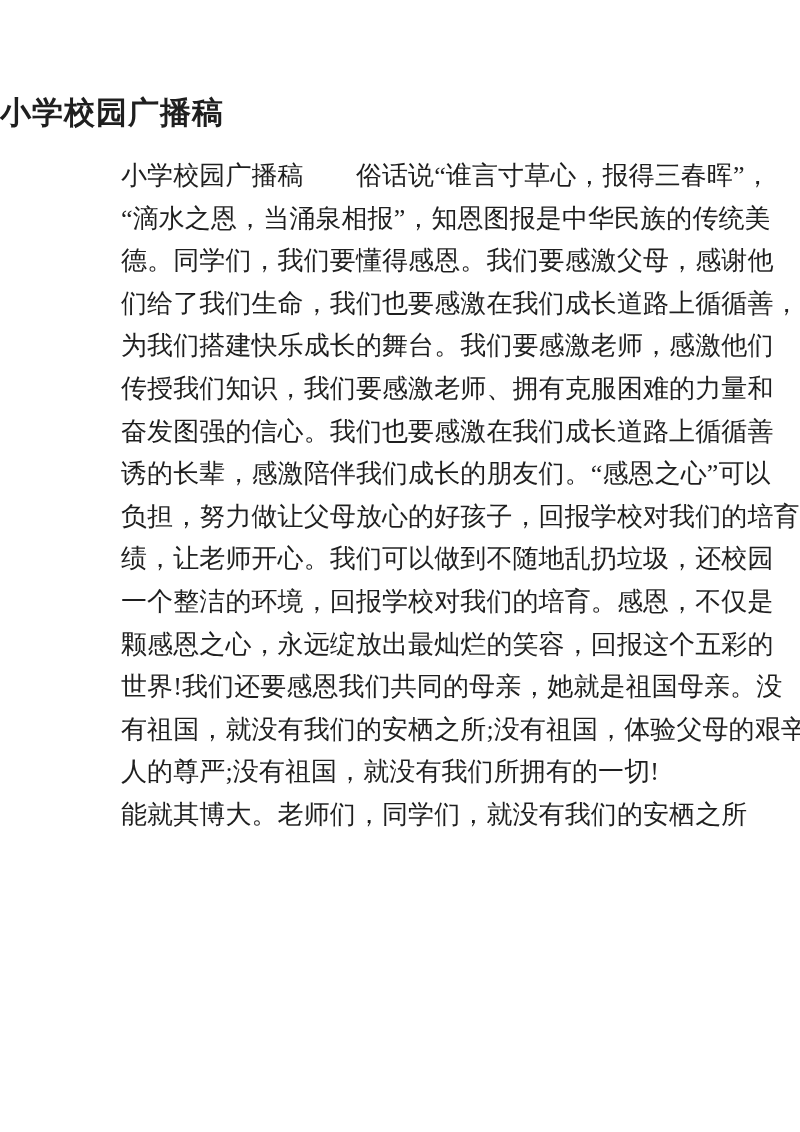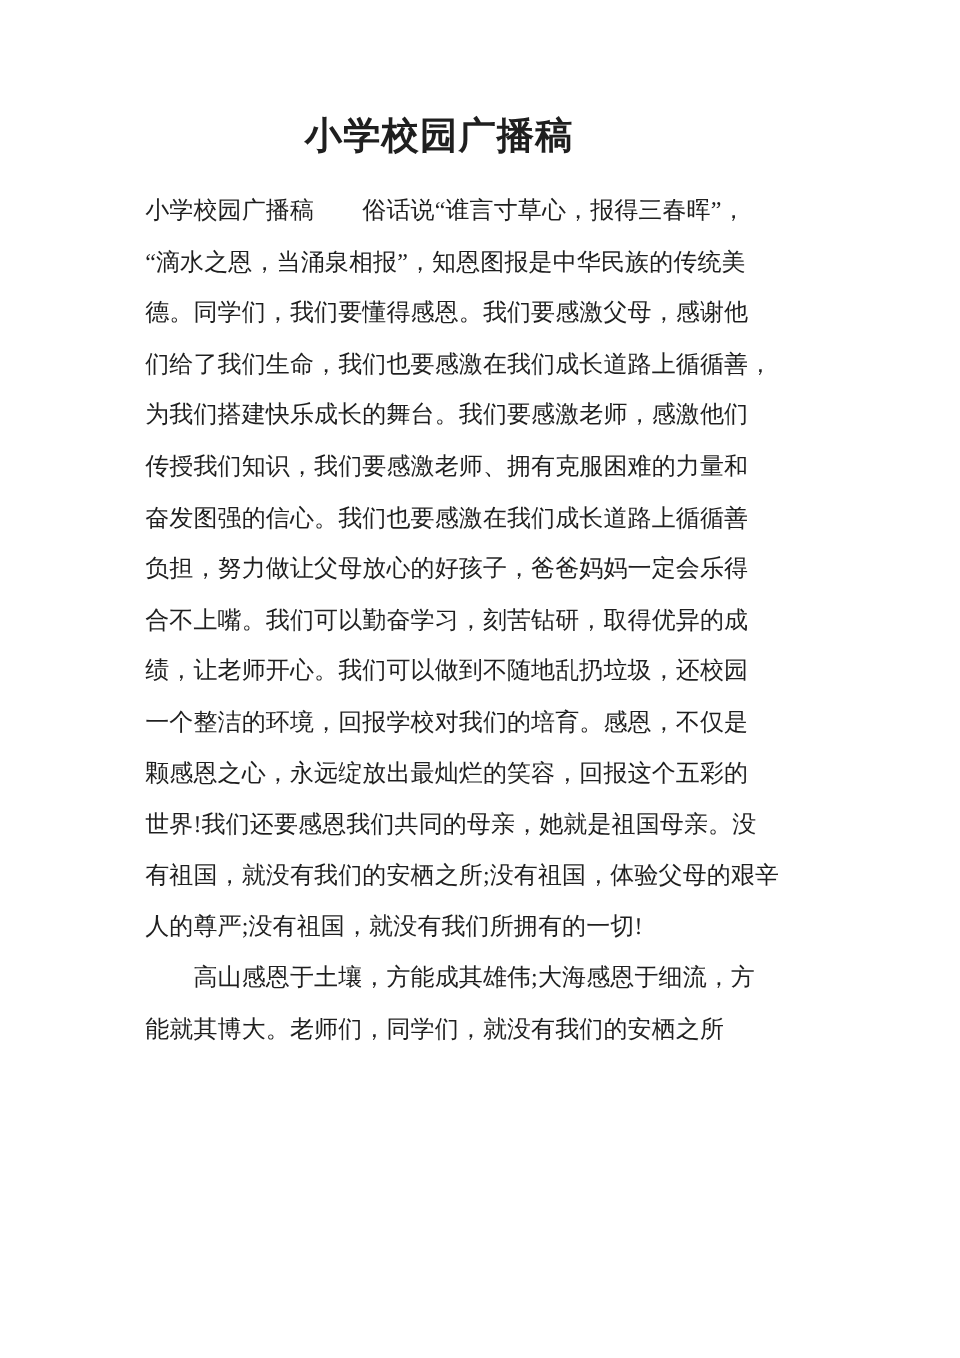"小学校园广播稿" .doc-title { text-align: center -> none }
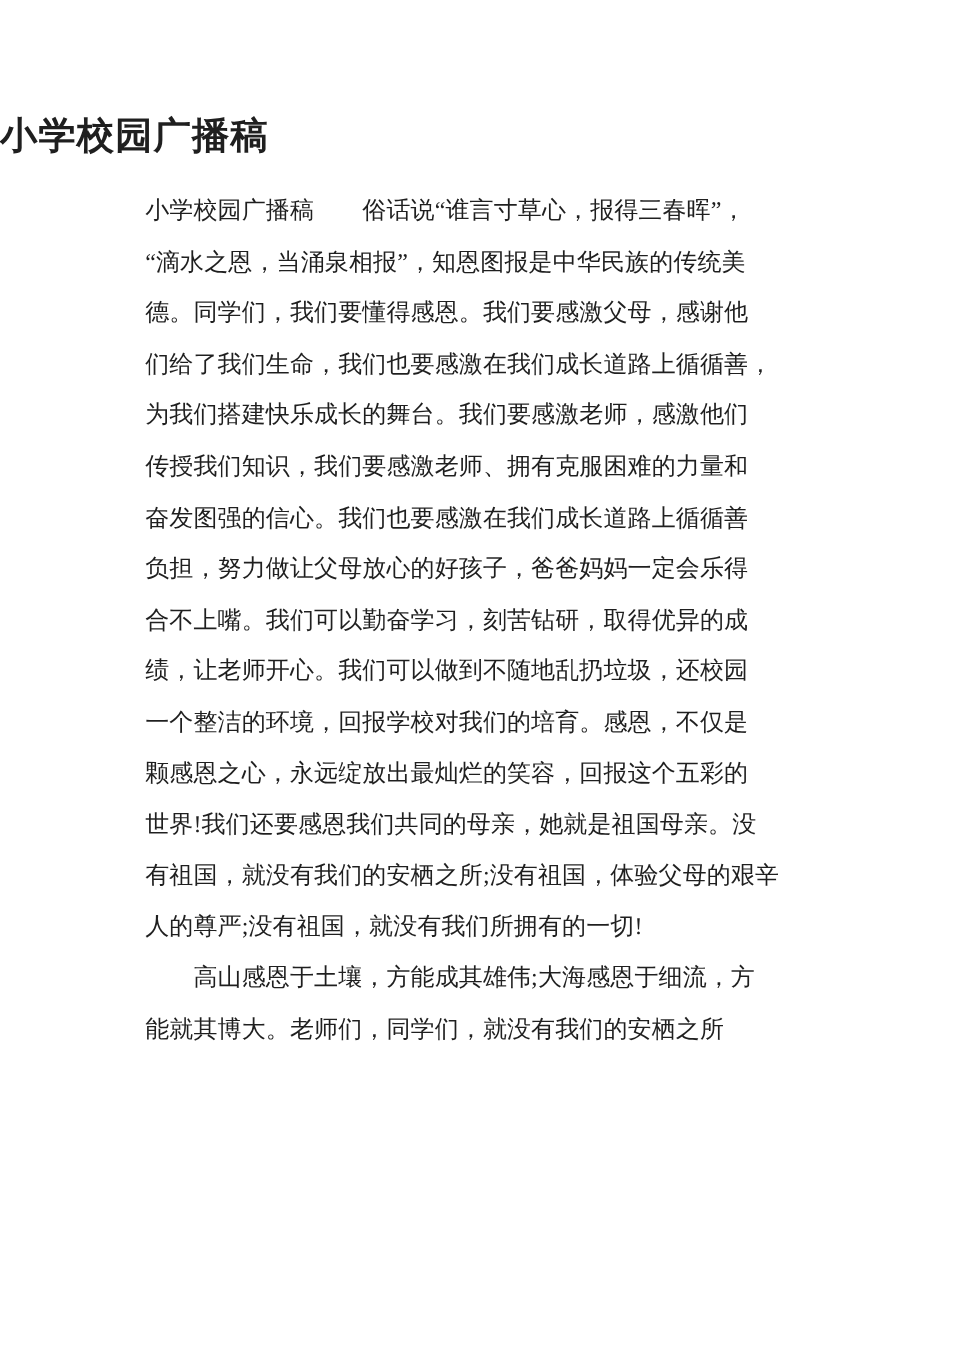"小学校园广播稿 俗话说“谁言寸草心，报得三春晖”，" .text-line { font-size: 20px -> 26px }
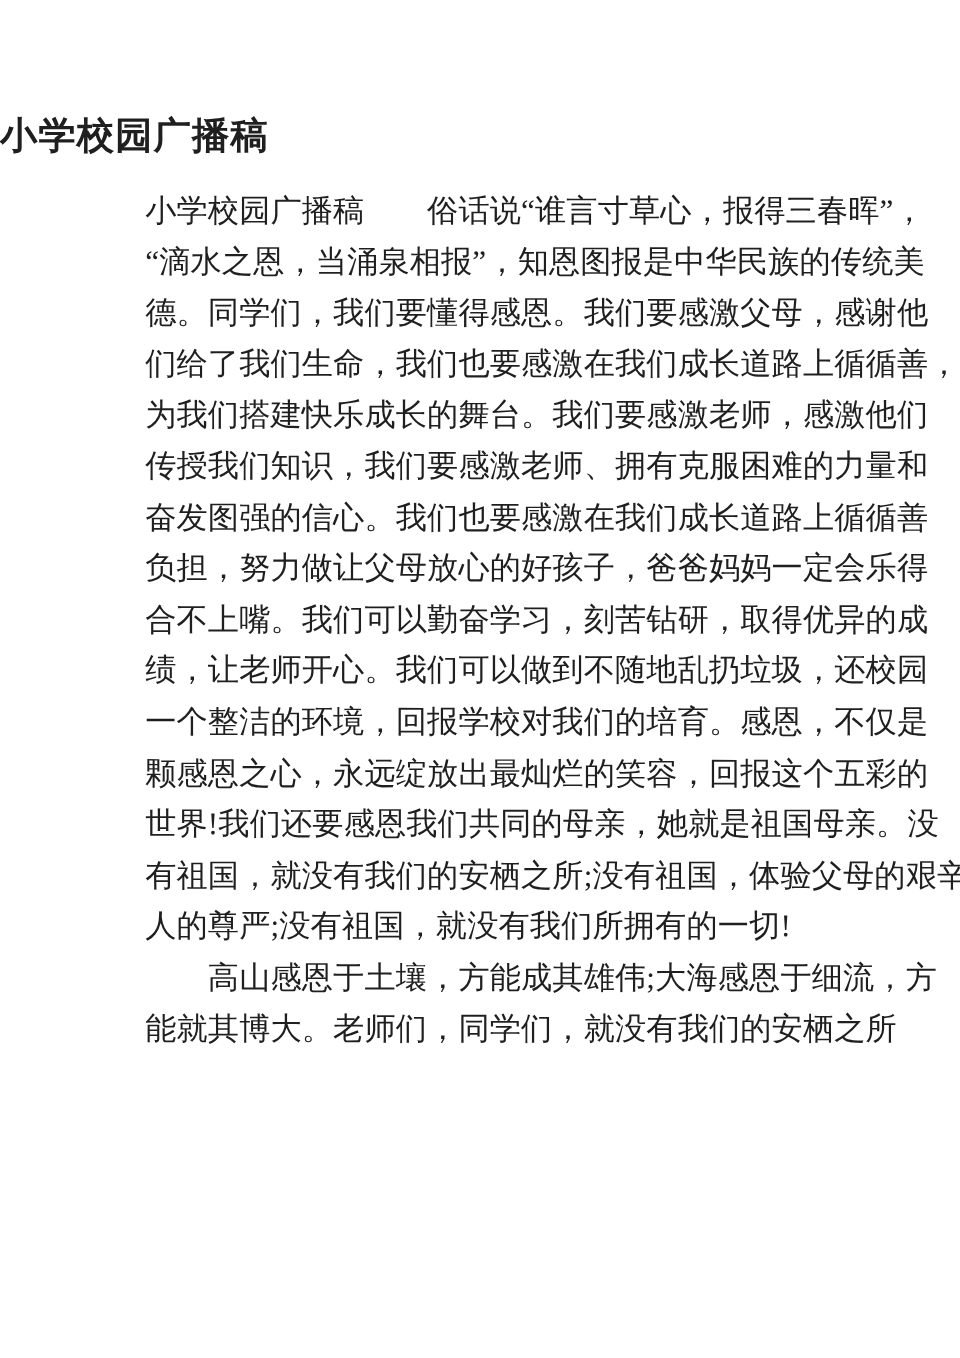"诱的长辈，感激陪伴我们成长的朋友们。“感恩之心”可以" div.text-line { html: none -> <div>诱的长辈，感激陪伴我们成长的朋友们。“感恩之心”可以</div> }
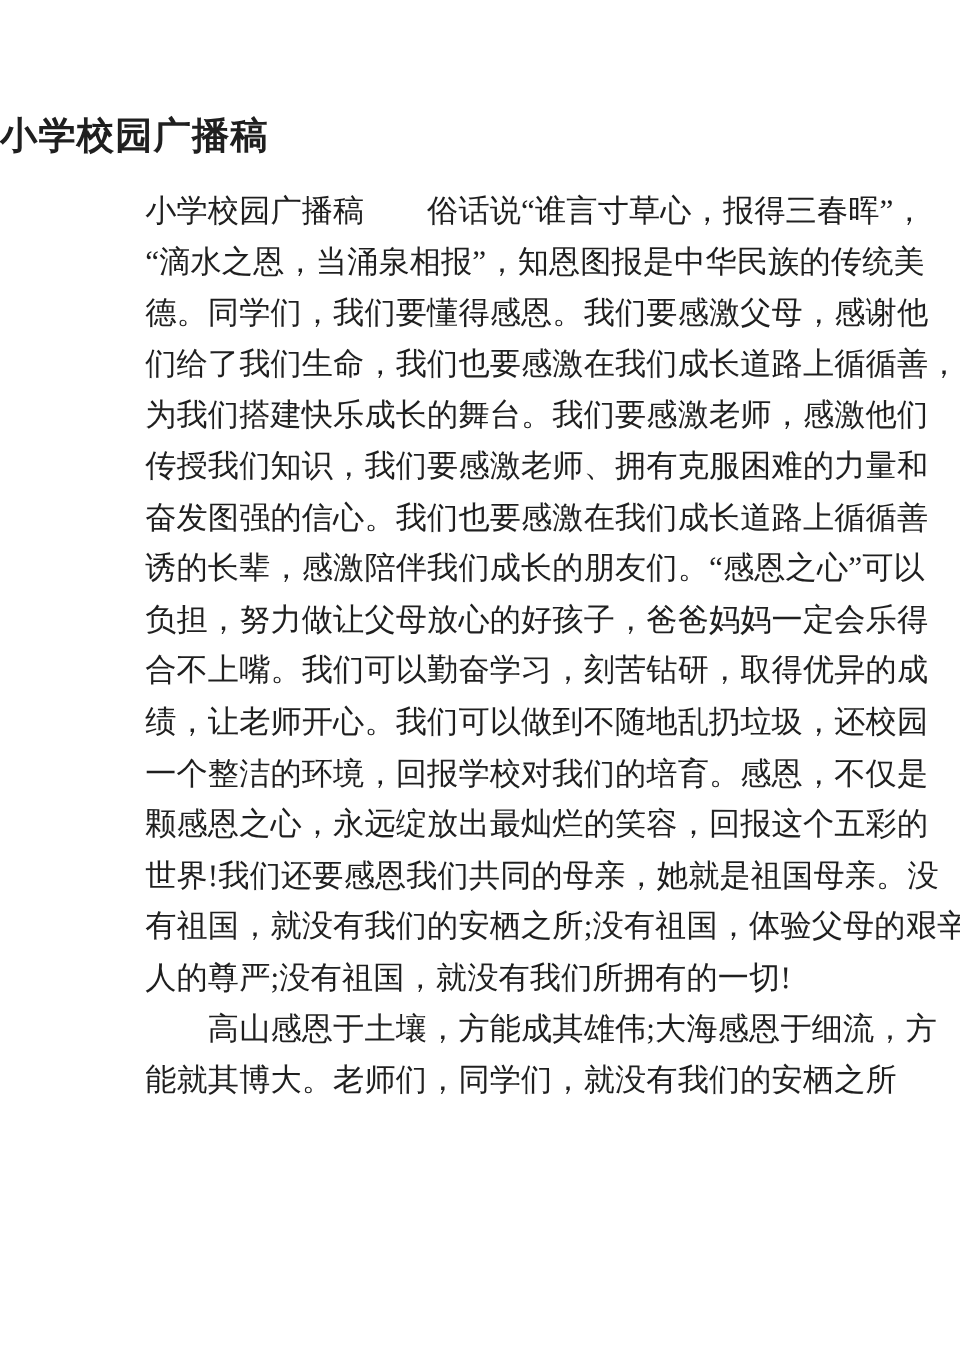"负担，努力做让父母放心的好孩子，爸爸妈妈一定会乐得" div.text-line { text: 爸爸妈妈一定会乐得 -> 回报学校对我们的培育 }
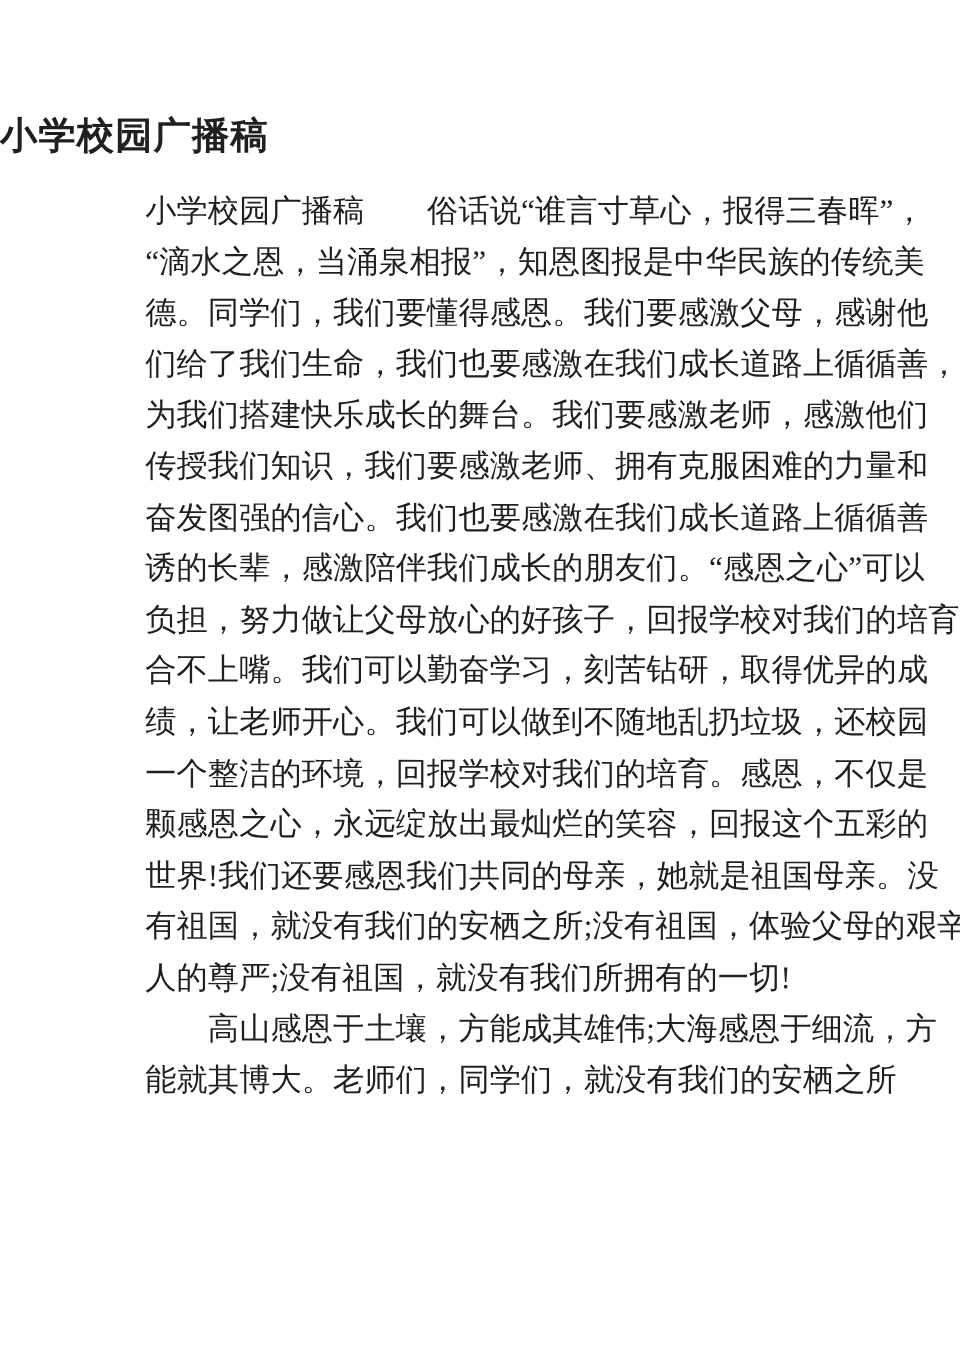"合不上嘴。我们可以勤奋学习，刻苦钻研，取得优异的成" div.text-line { html: <div>合不上嘴。我们可以勤奋学习，刻苦钻研，取得优异的成</div> -> none }
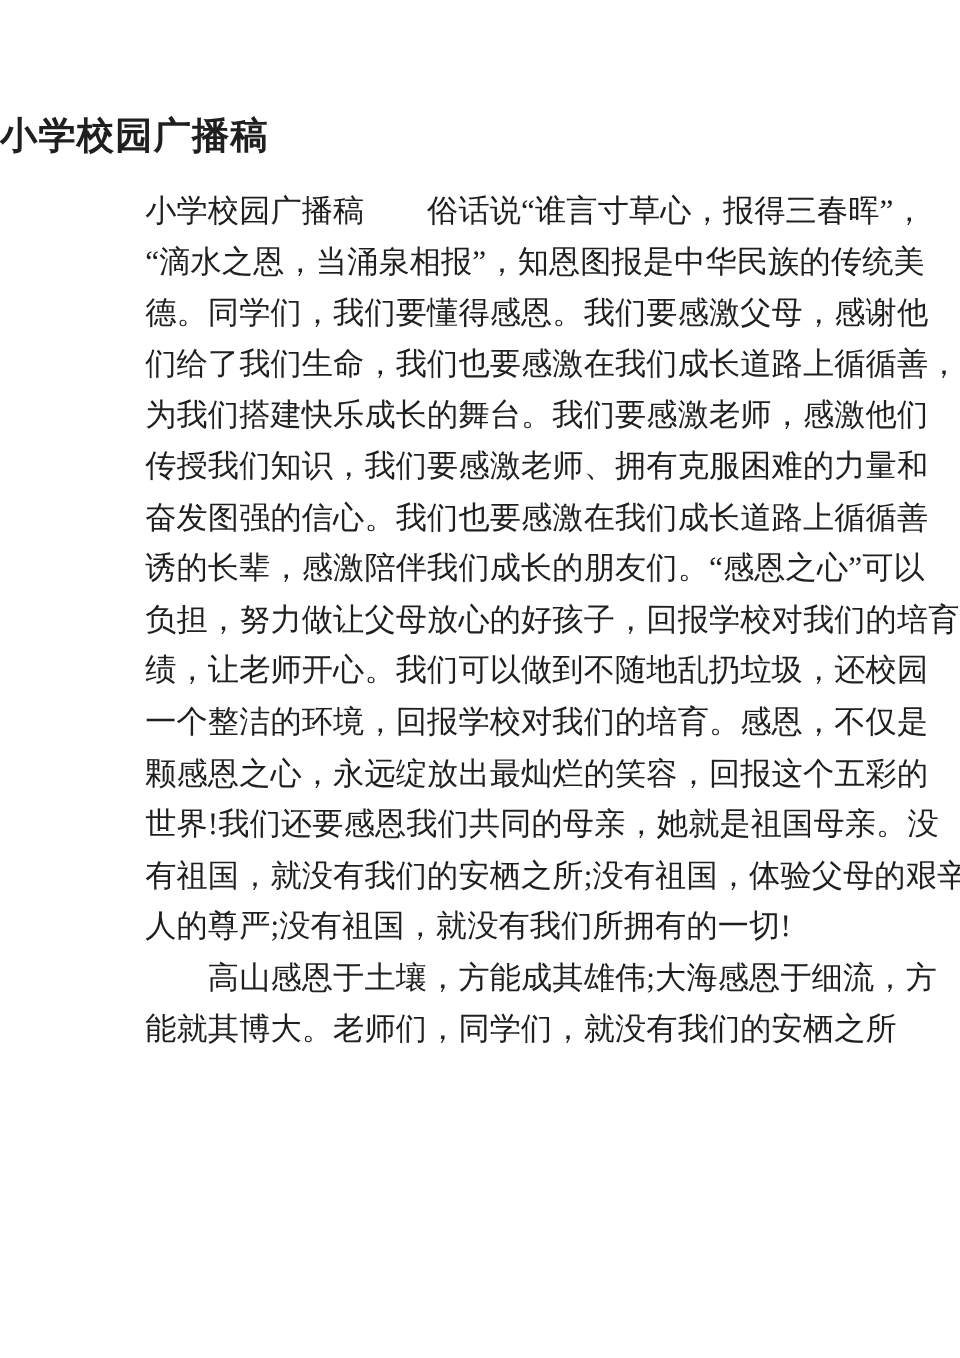"高山感恩于土壤，方能成其雄伟;大海感恩于细流，方" div.text-line { html: <div> 高山感恩于土壤，方能成其雄伟;大海感恩于细流，方</div> -> none }
